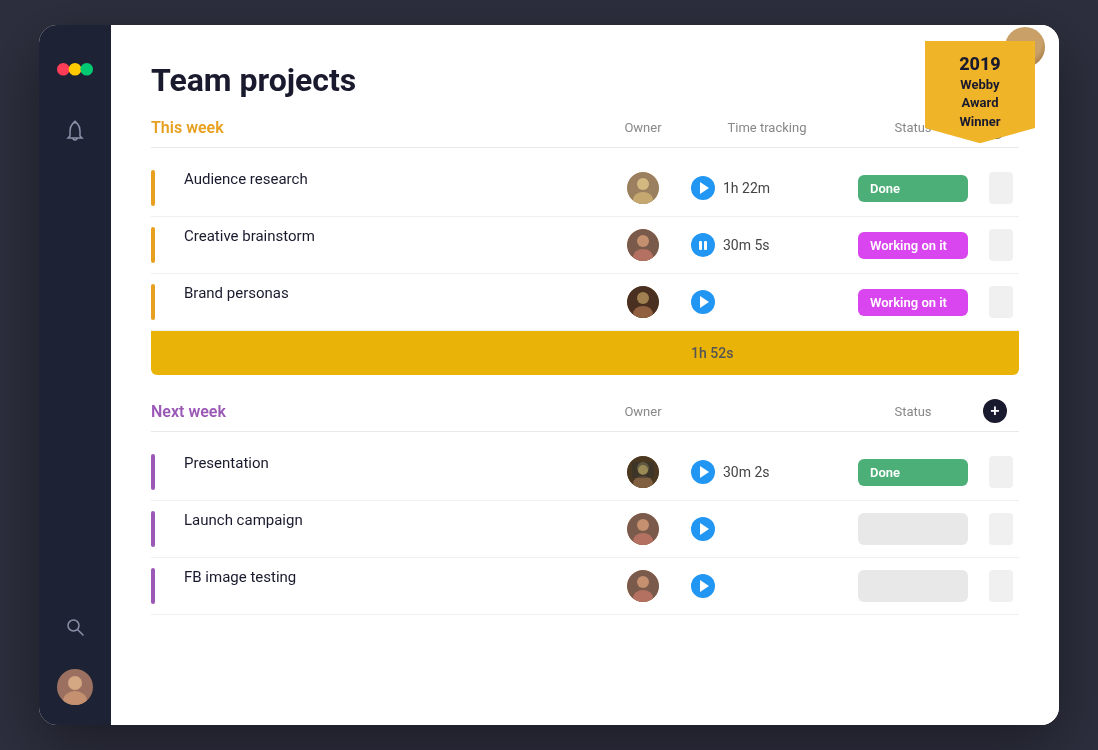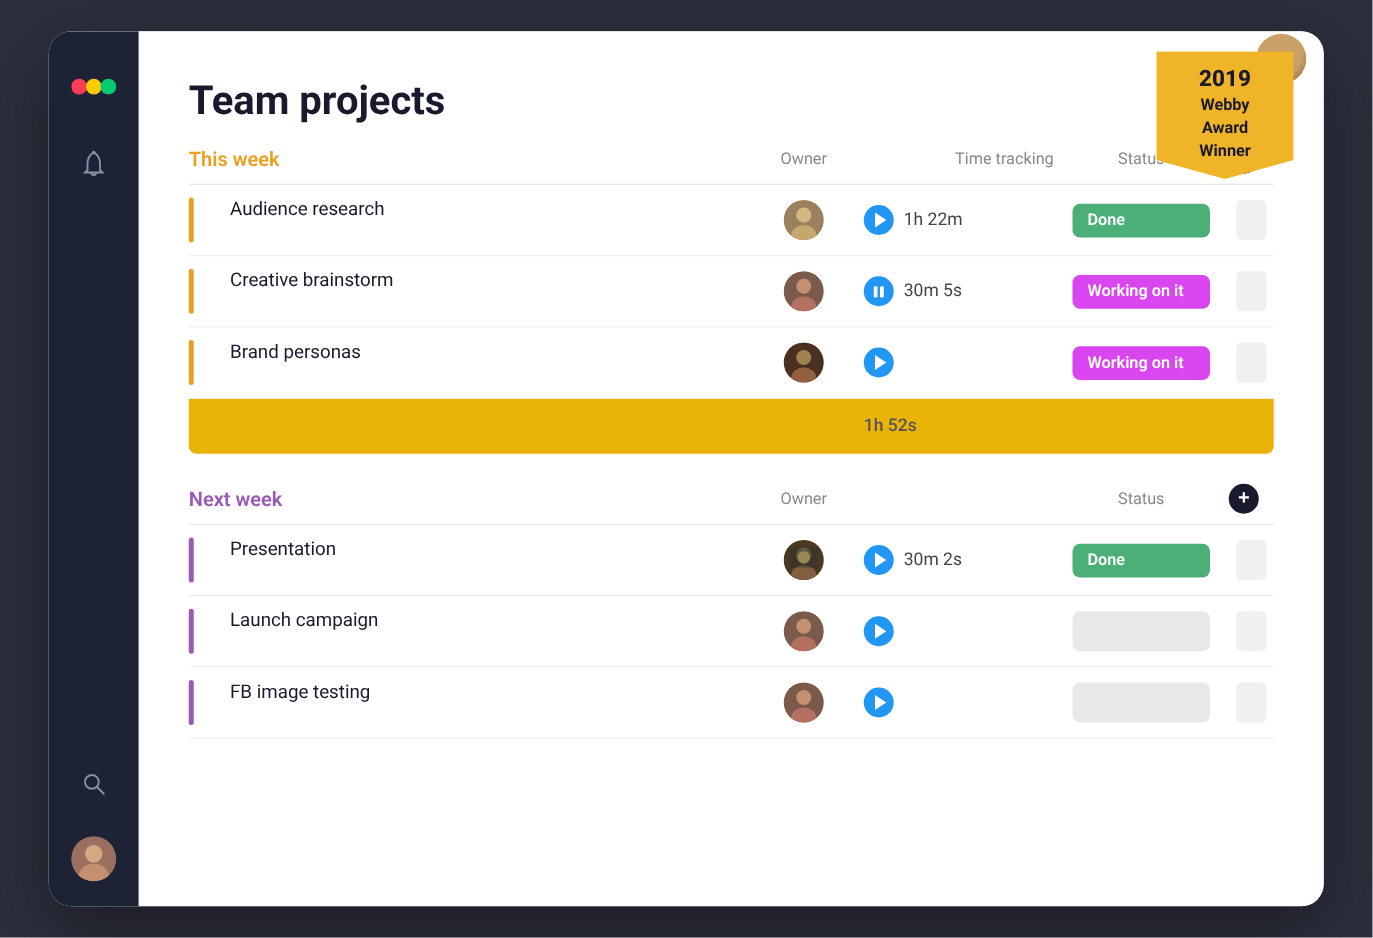"This week" .section-header { margin-bottom: 0 -> 12px }
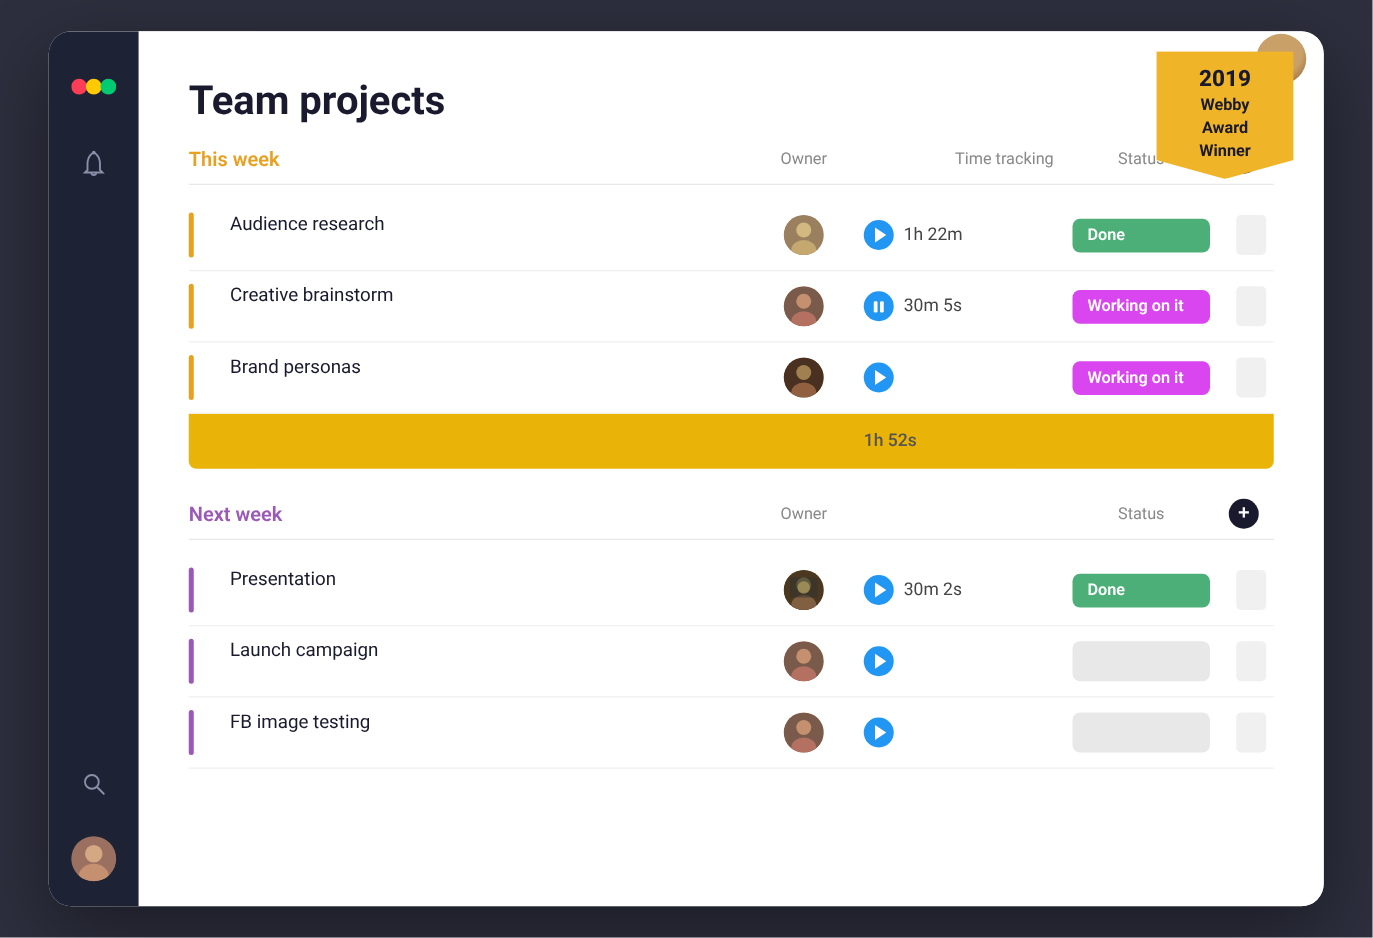"Time tracking" .col-time { text-align: right -> center }
